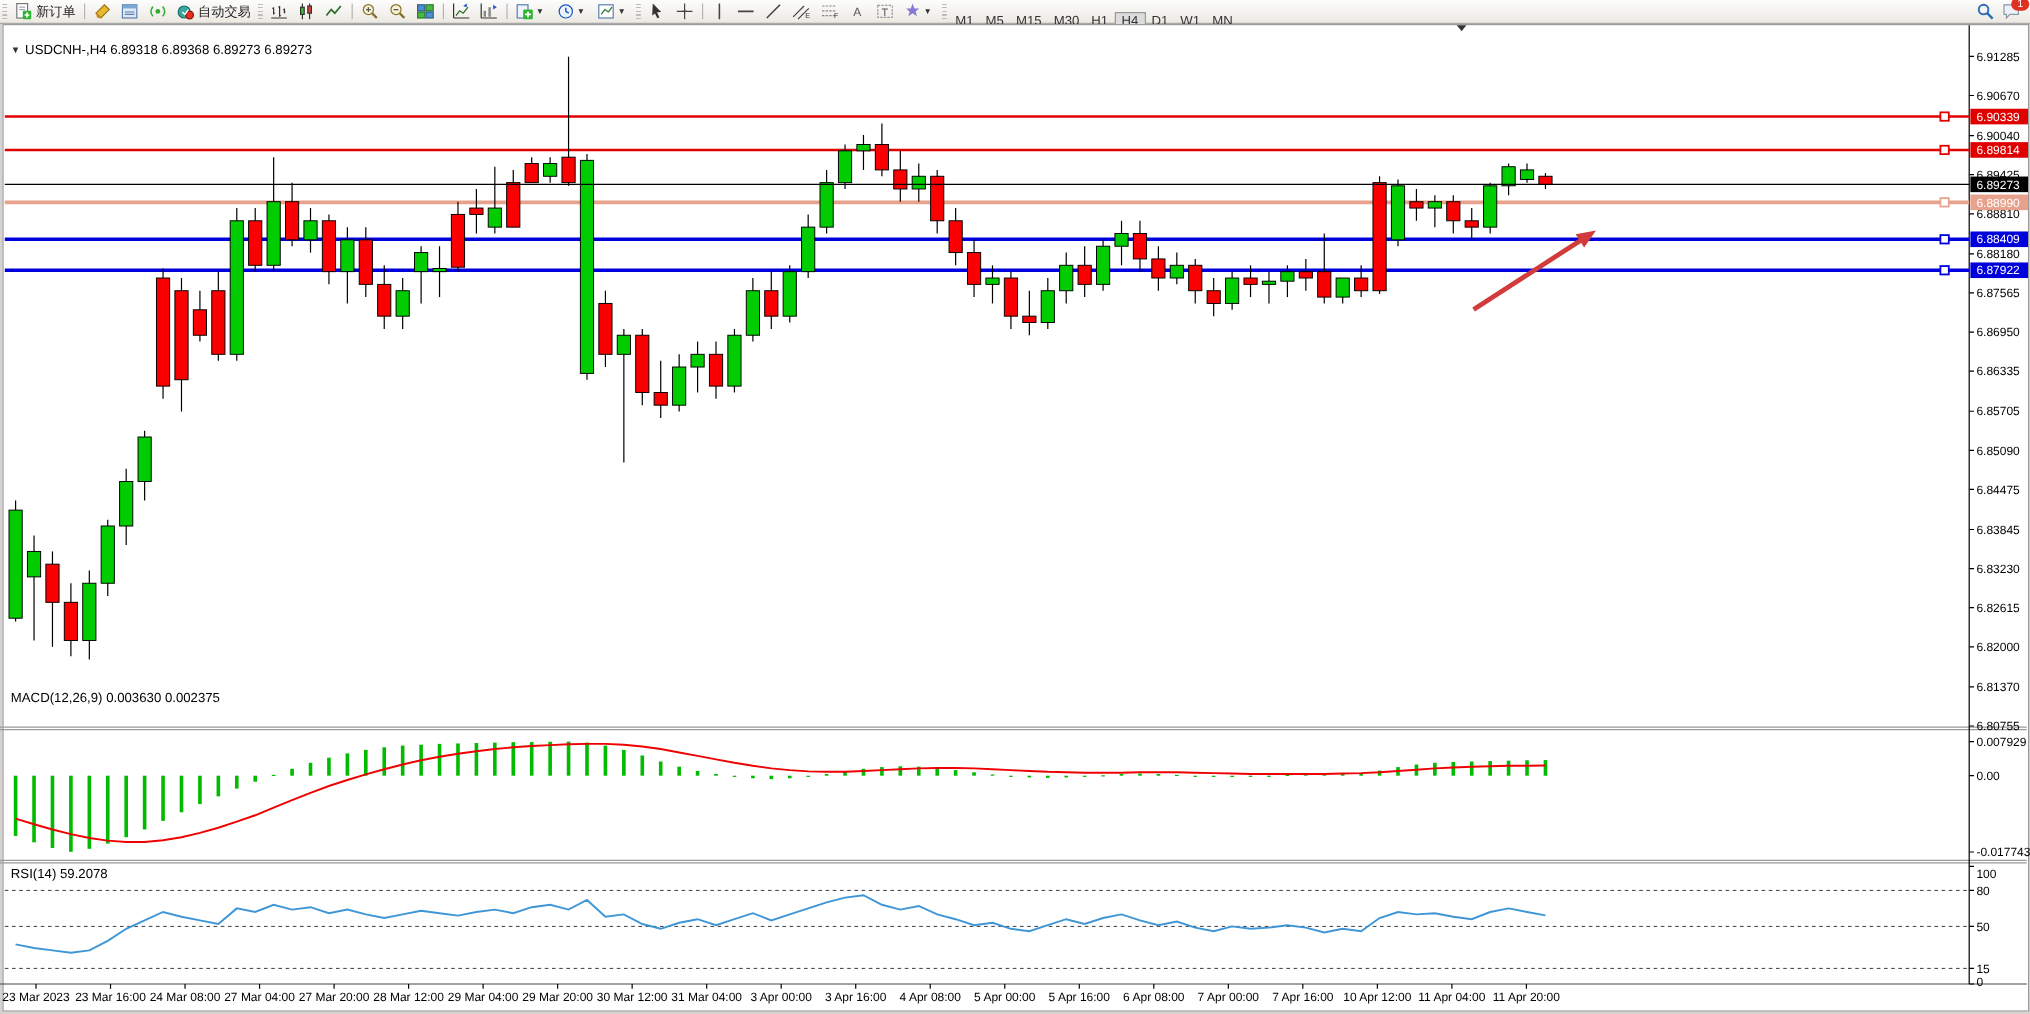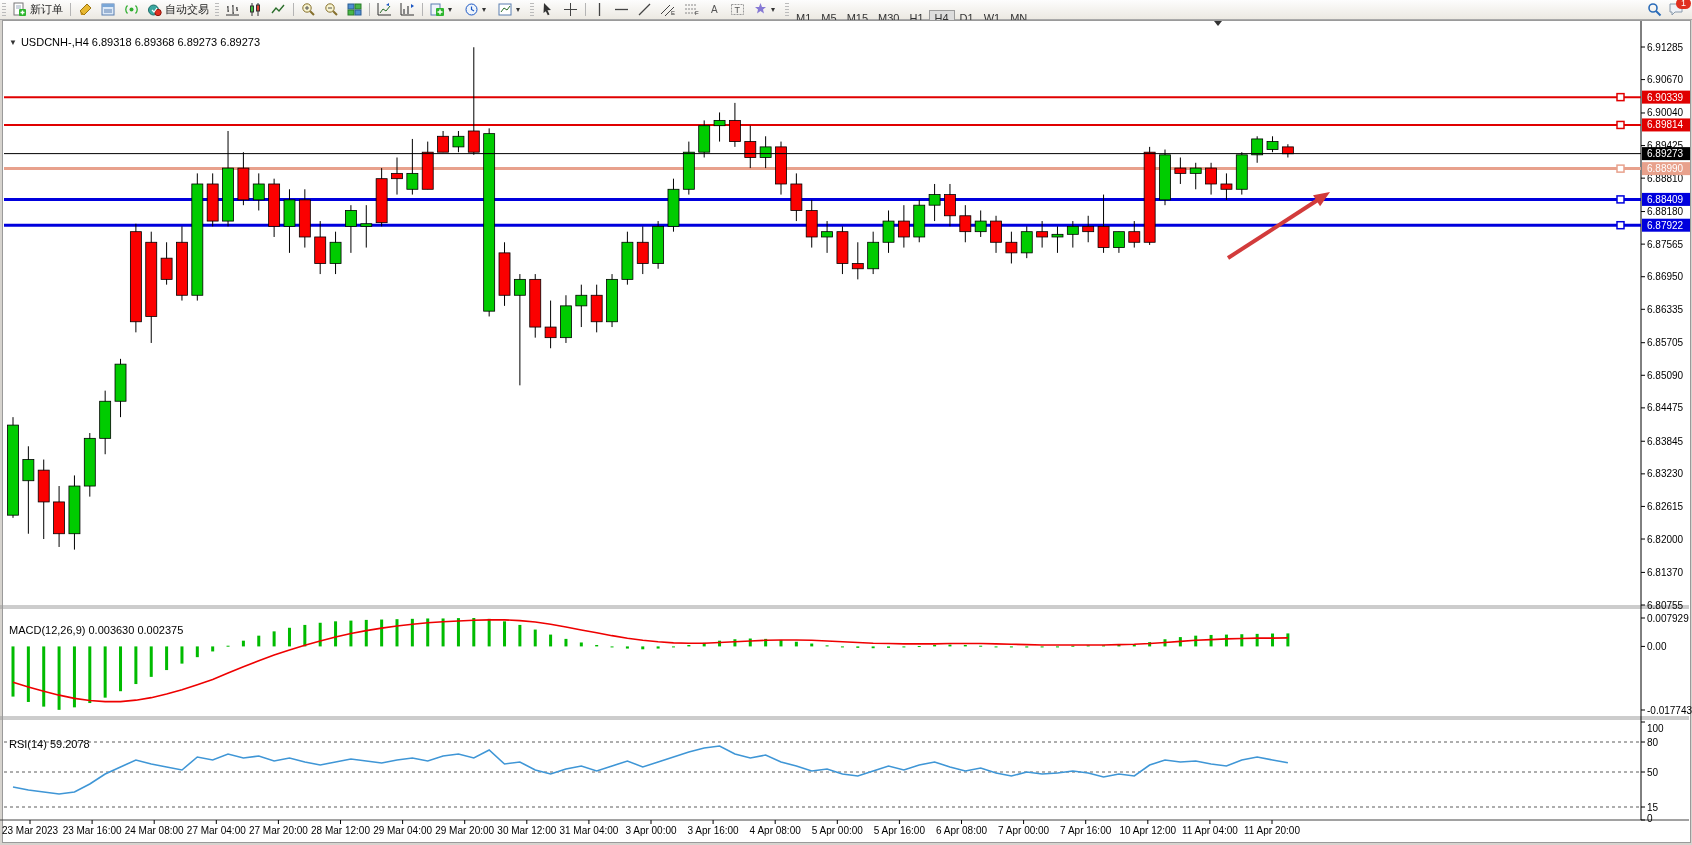"MACD(12,26,9) 0.003630 0.002375" #macd-label { top: 624px -> 576px }
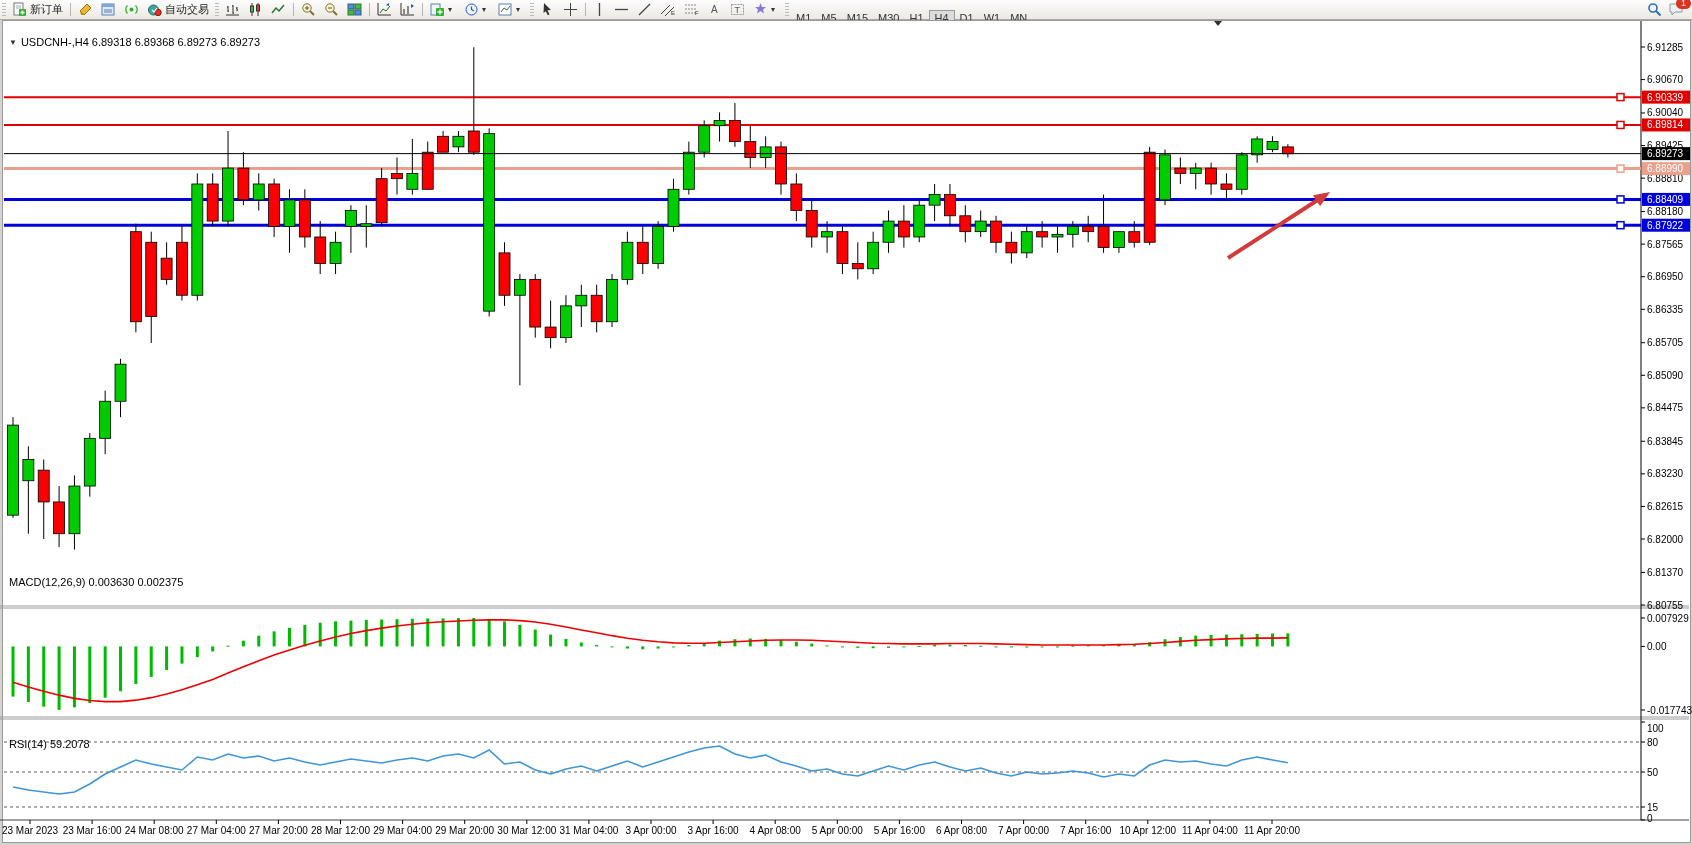"RSI(14) 59.2078" #rsi-label { margin-top: 15px -> none }
